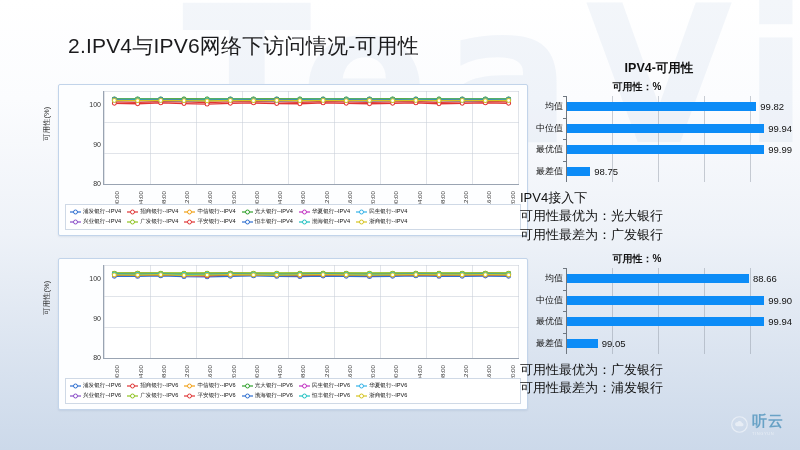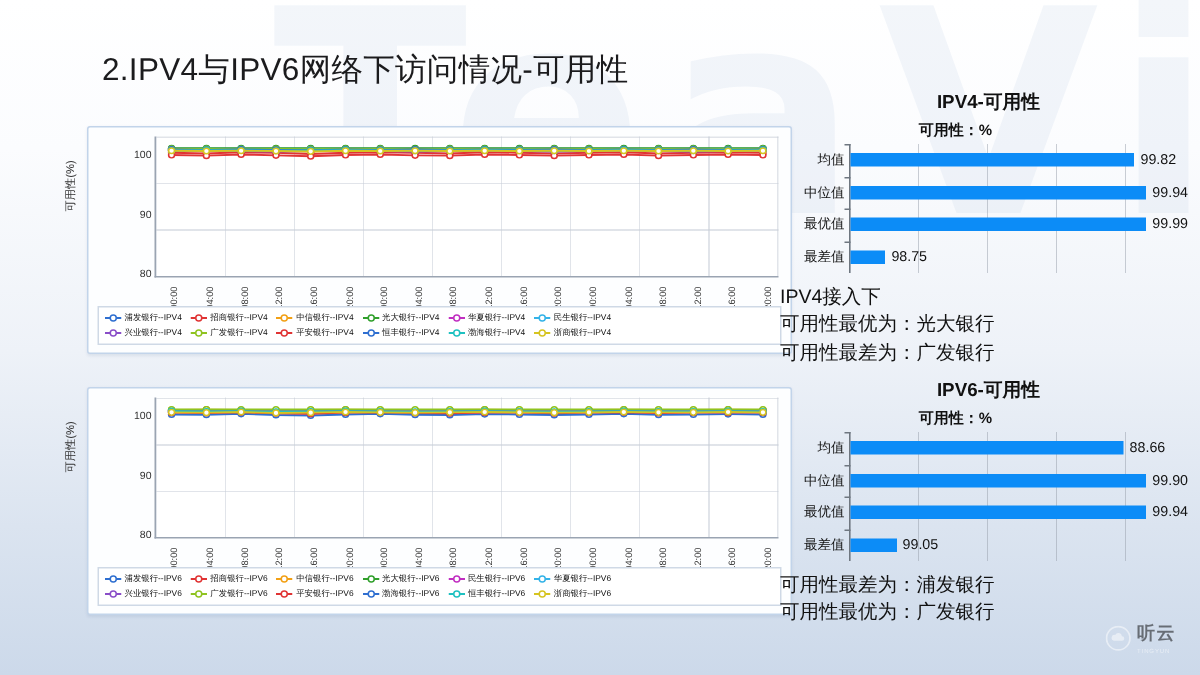"IPV6-可用性" div.bar-title { html: <div>IPV6-可用性</div> -> none }
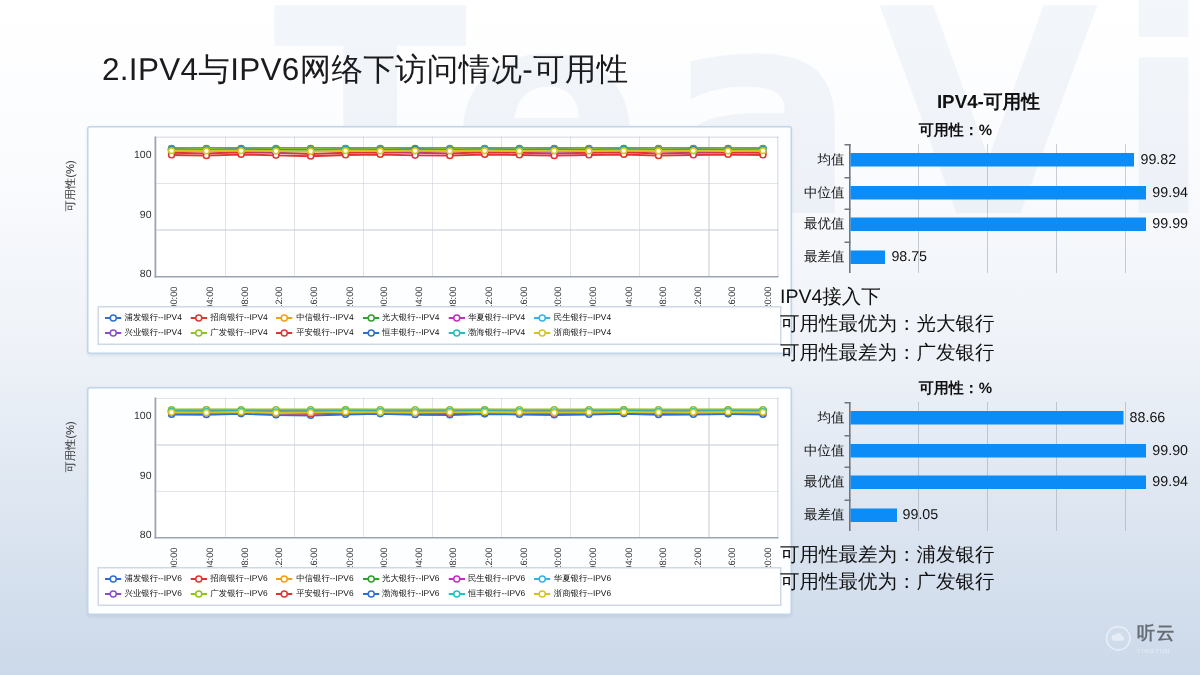"可用性最差为：浦发银行" div { order: before "可用性最优为：广发银行" -> after "可用性最优为：广发银行" }
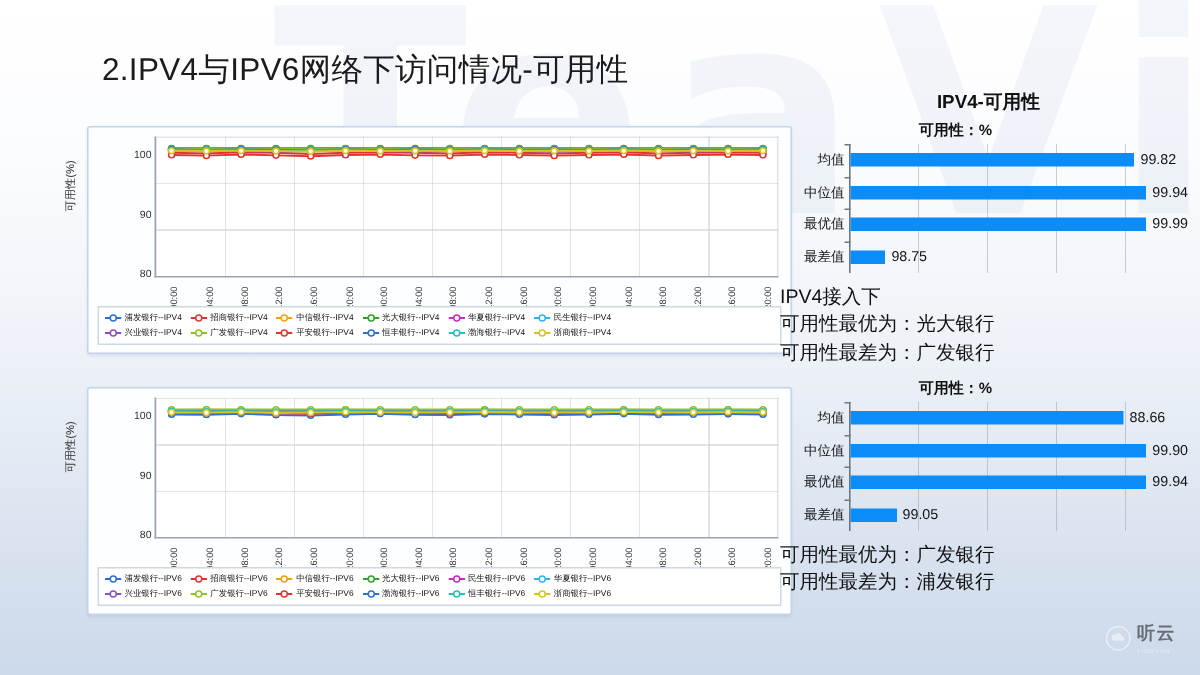"听云" .brand-text { color: #000000 -> #0369a1; font-size: 12px -> 15px }
